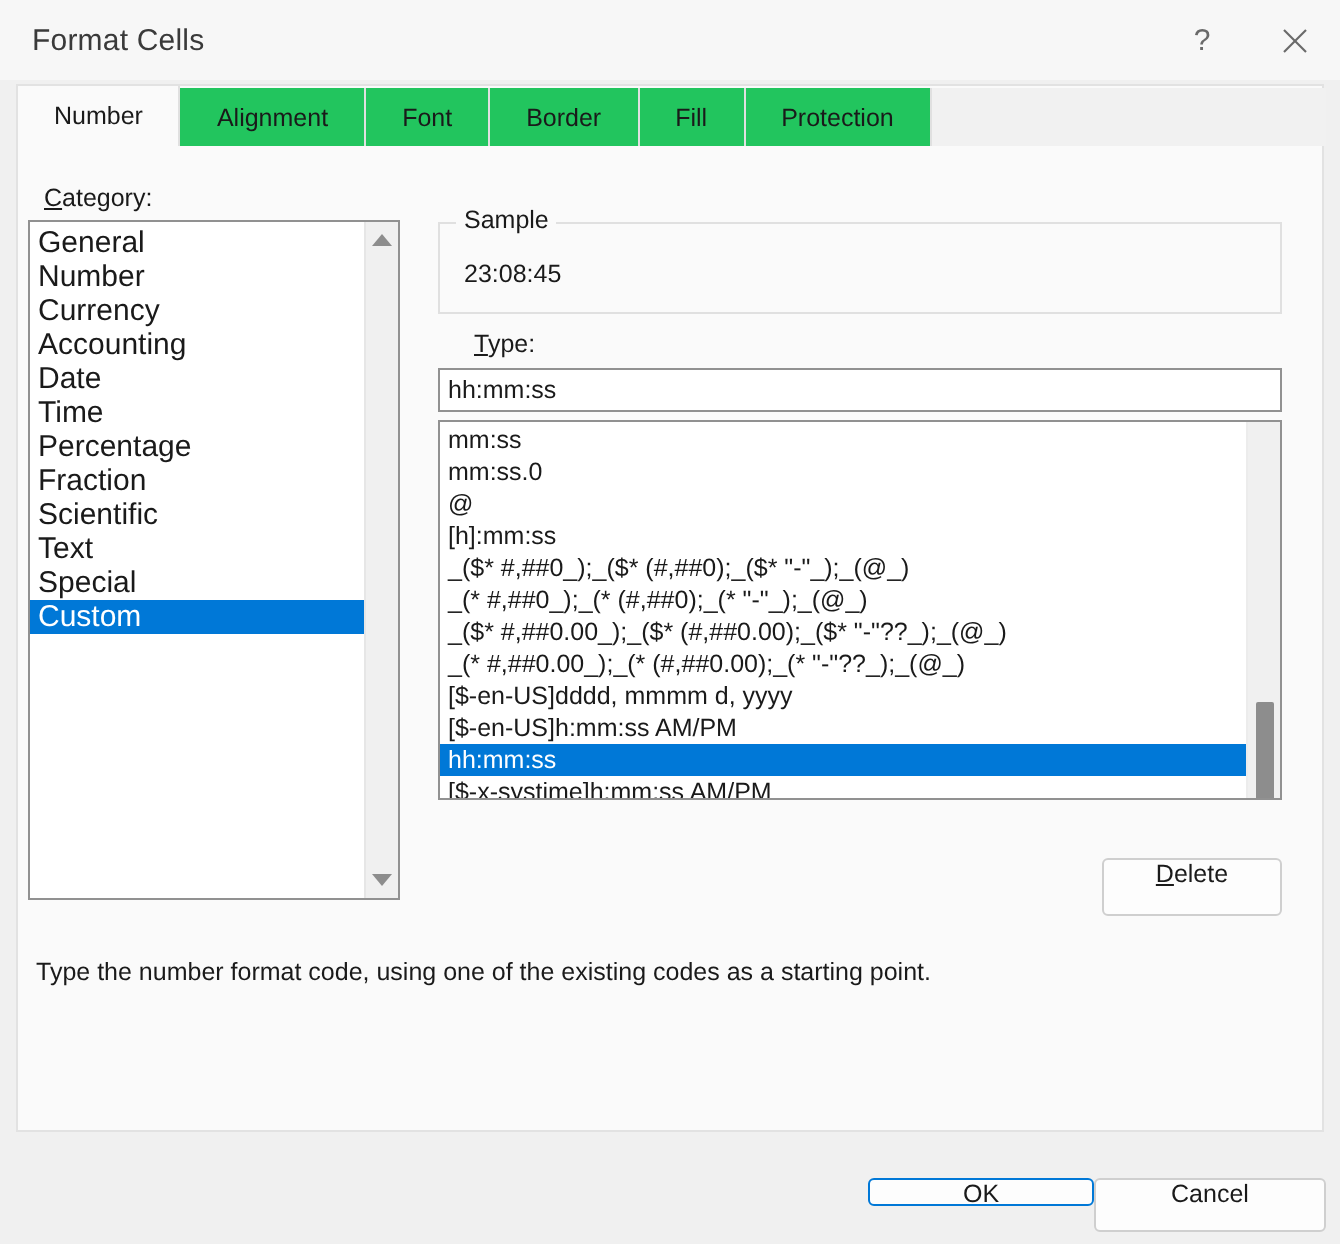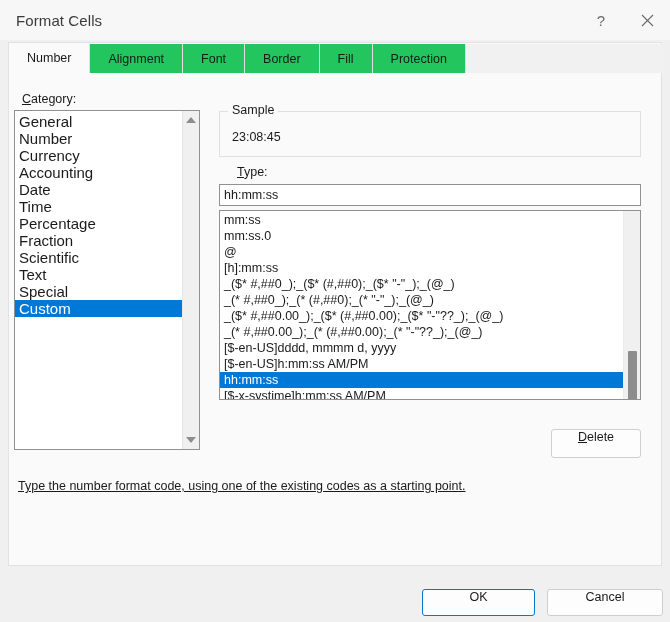"Type the number format code," .help-text { text-decoration: underline -> none }
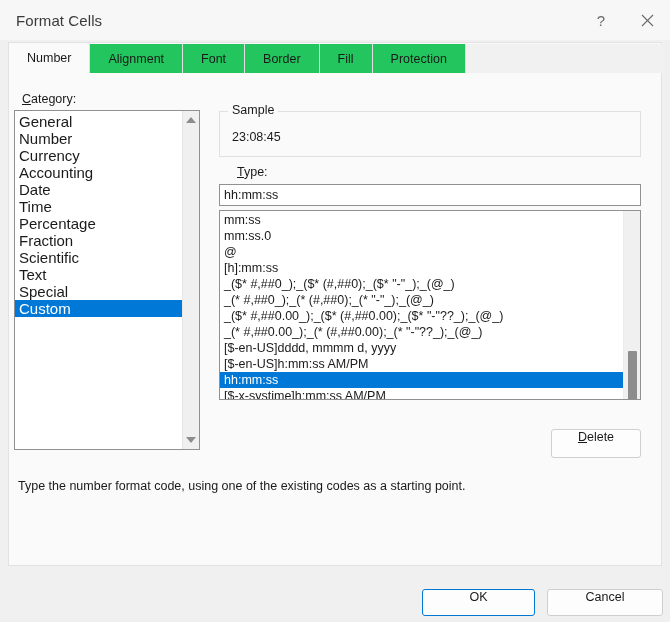"OK" .ok-btn { height: 27px -> 14px; left: 422px -> 434px }
